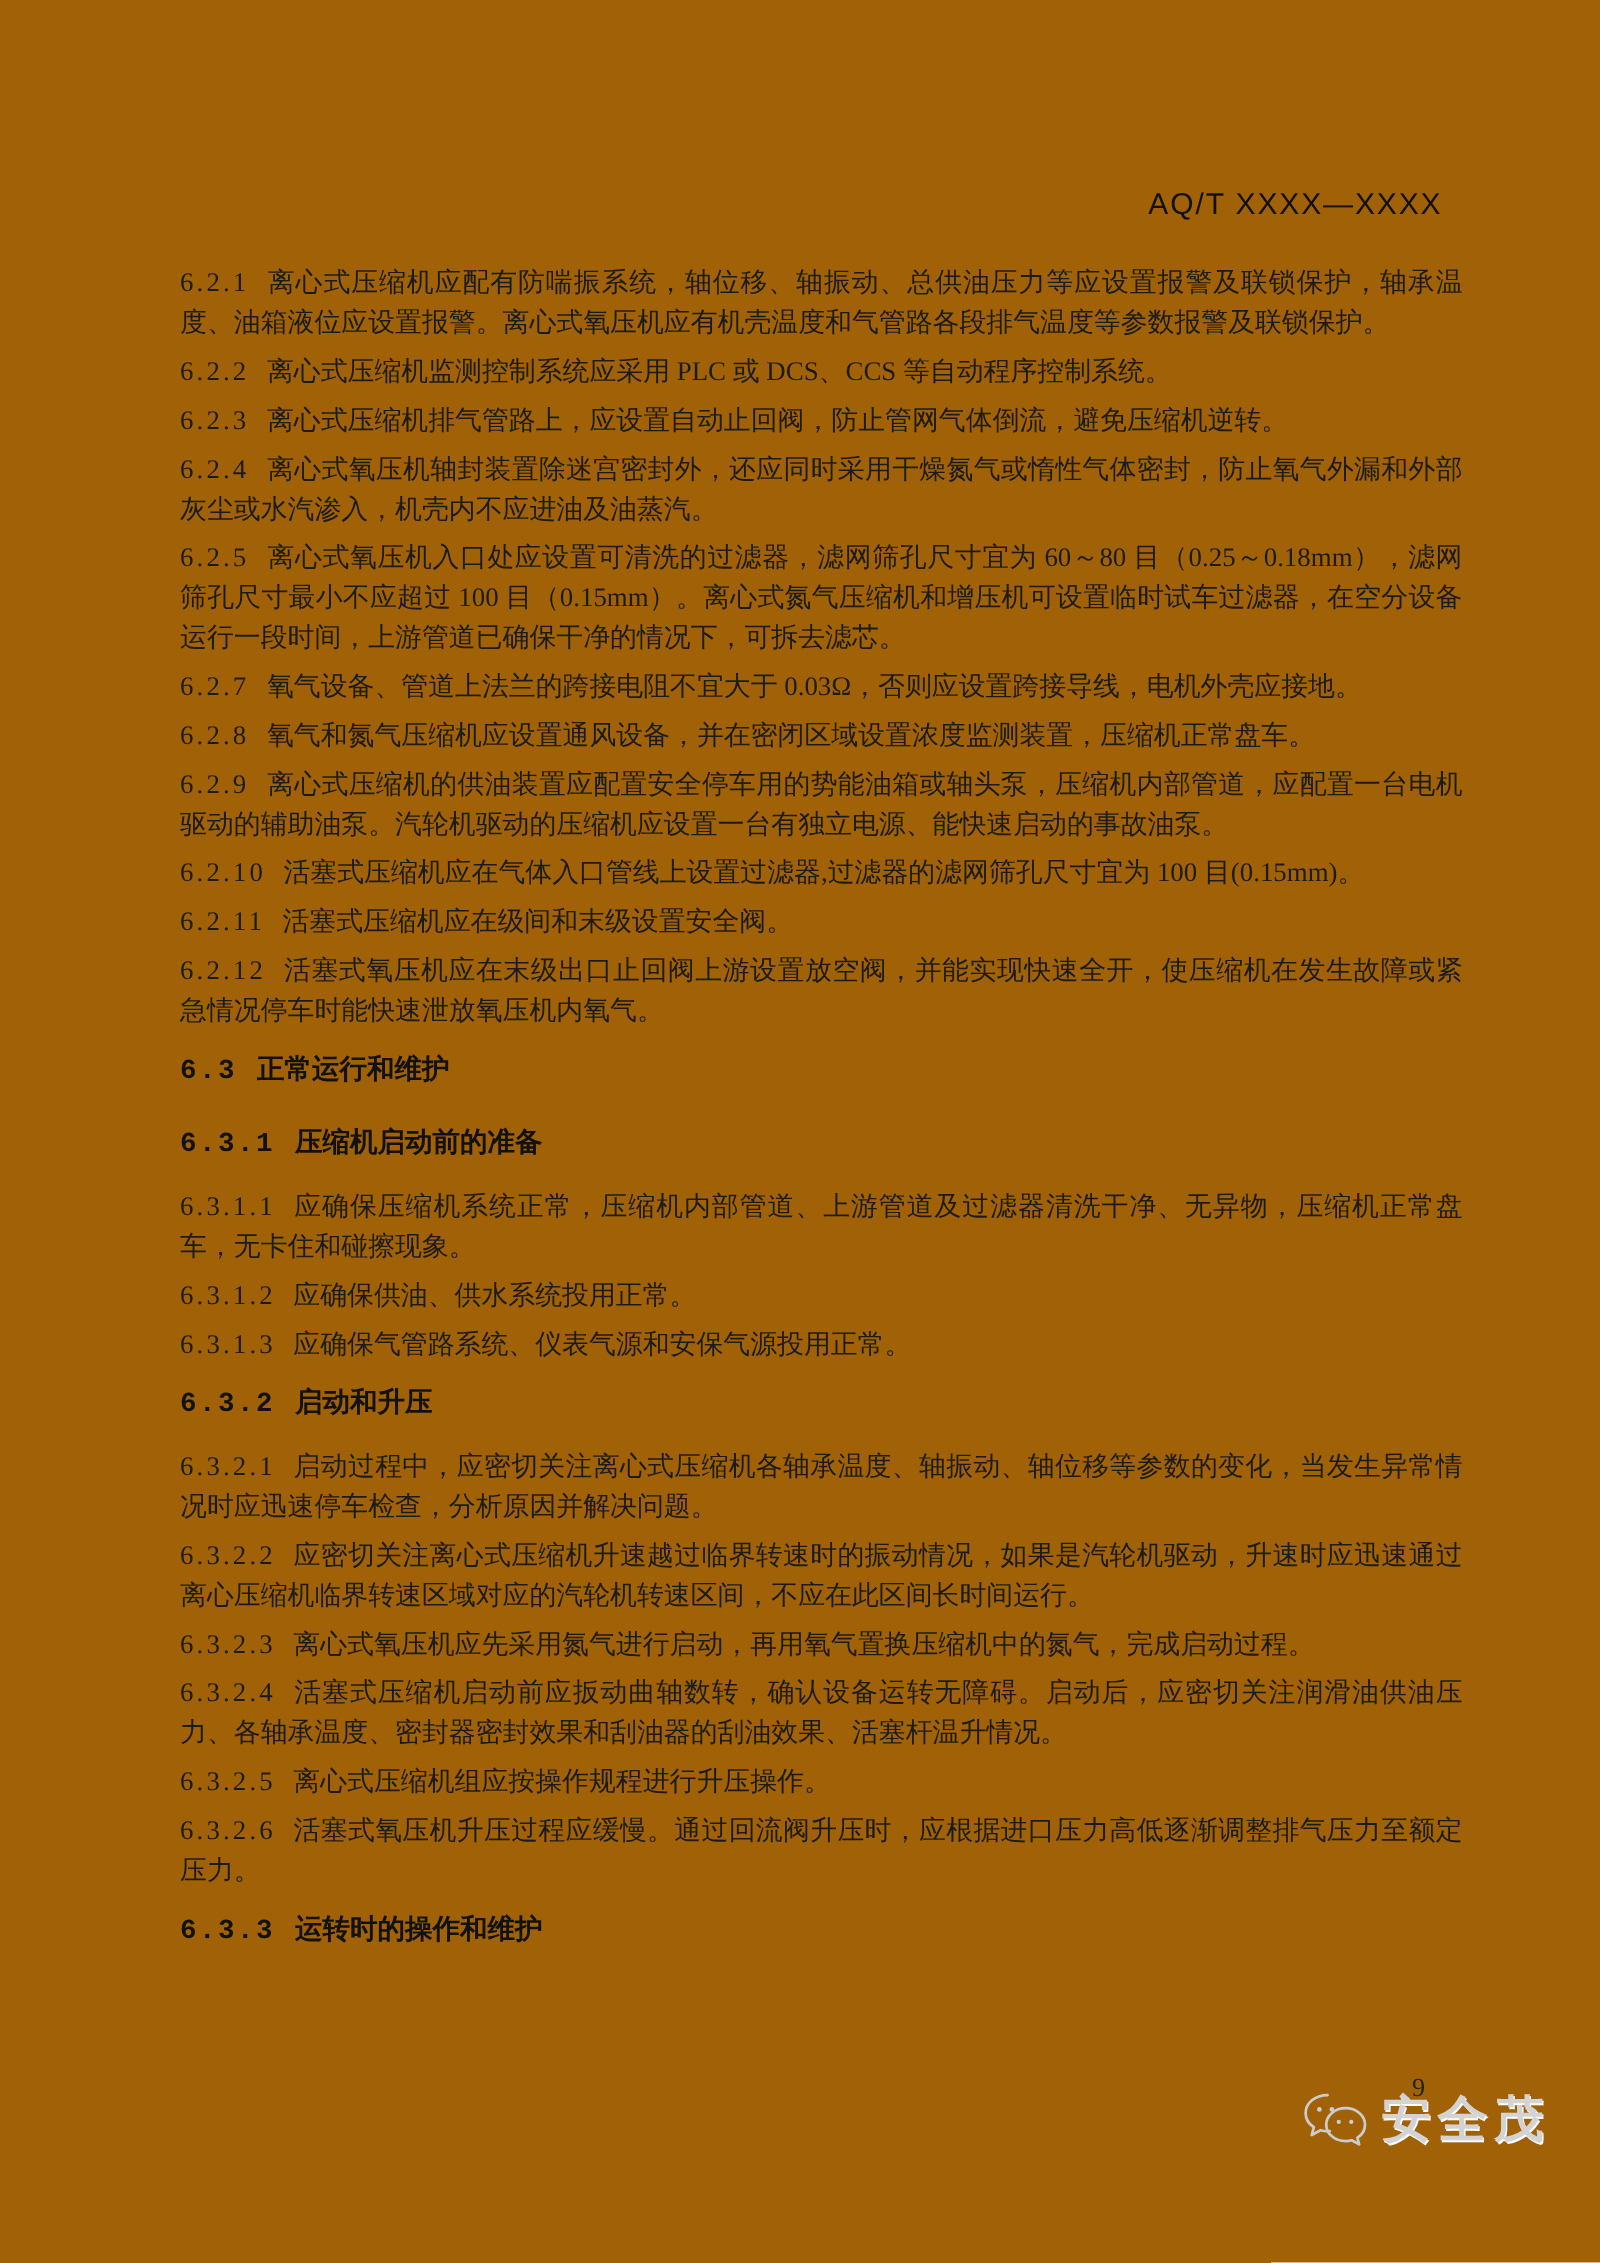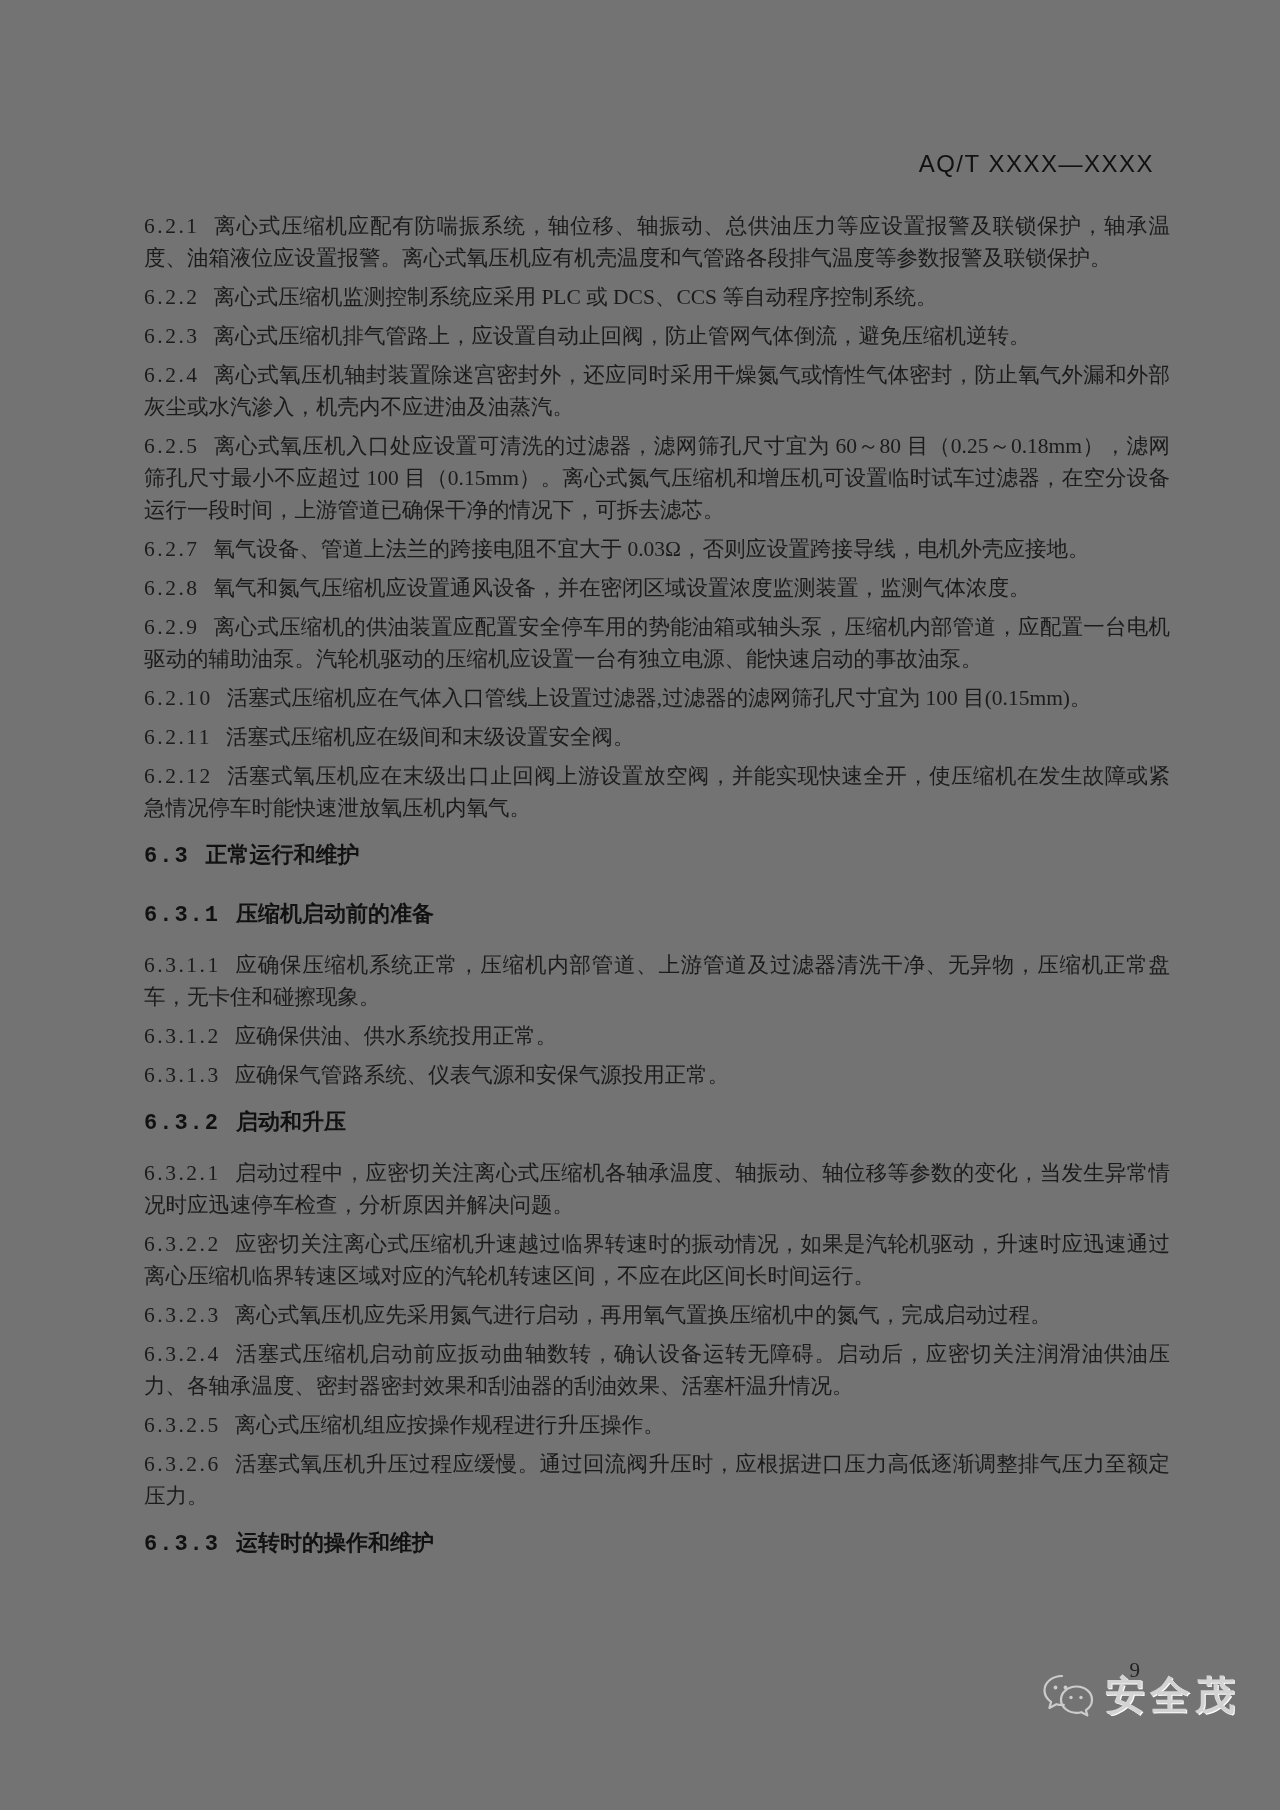"AQ/T XXXX—XXXX" .page { background: #737373 -> #a16207 }
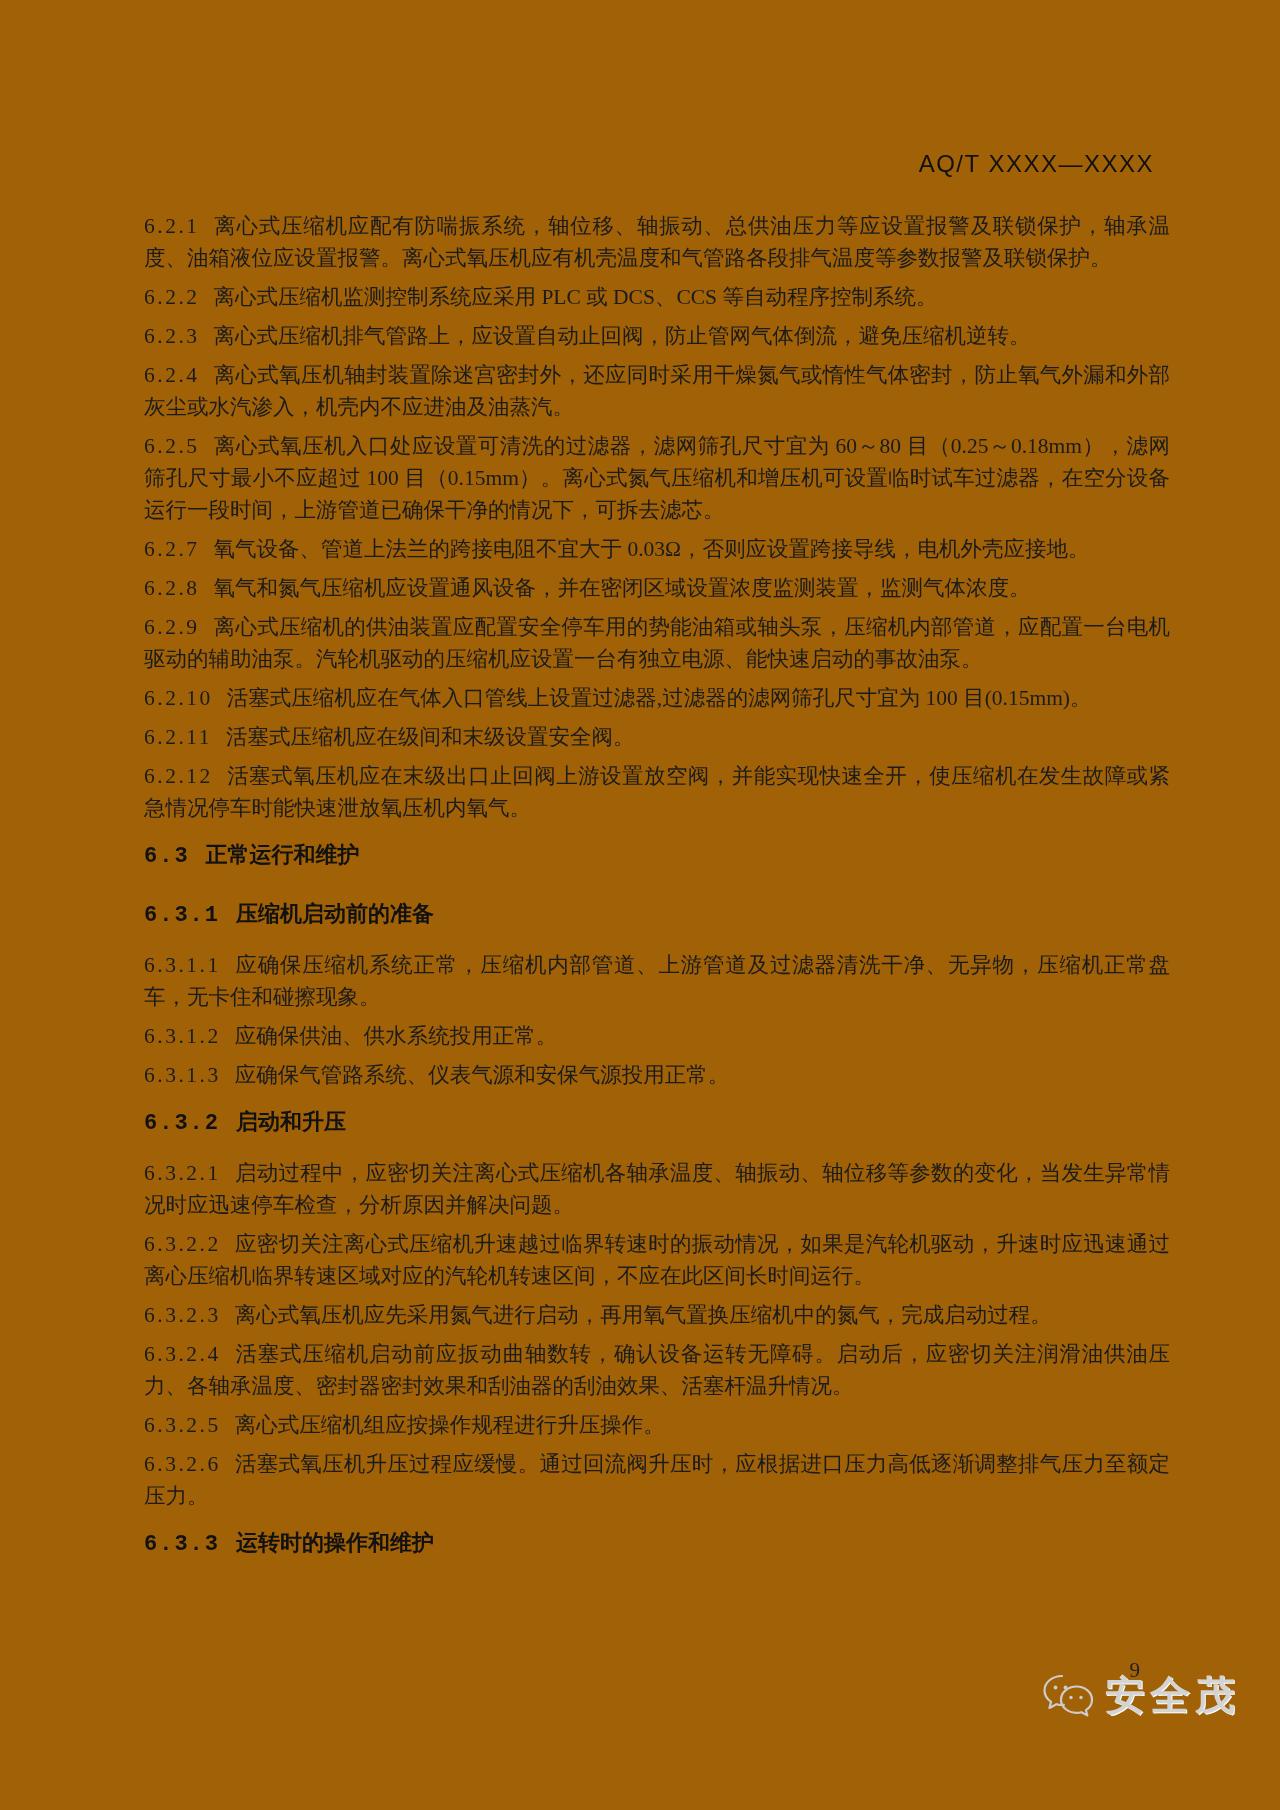"氧气和氮气压缩机应设置通风设备，并在密闭区域设置浓度监测装置，监测气体浓度。" span.txt { text: 监测气体浓度 -> 压缩机正常盘车 }
